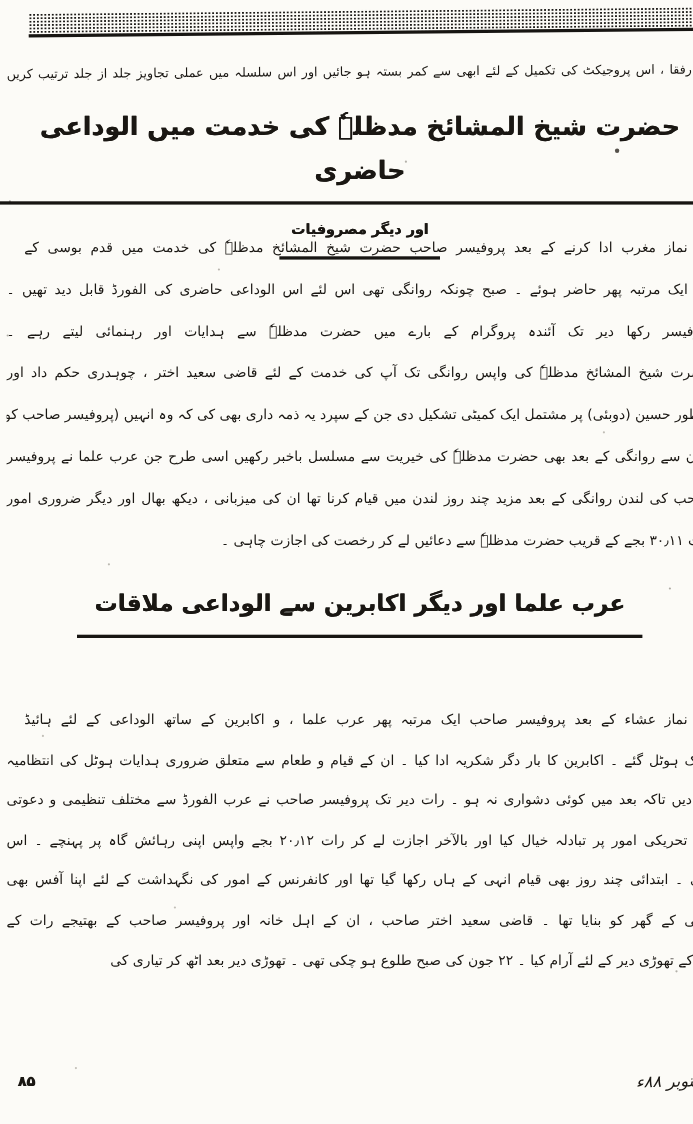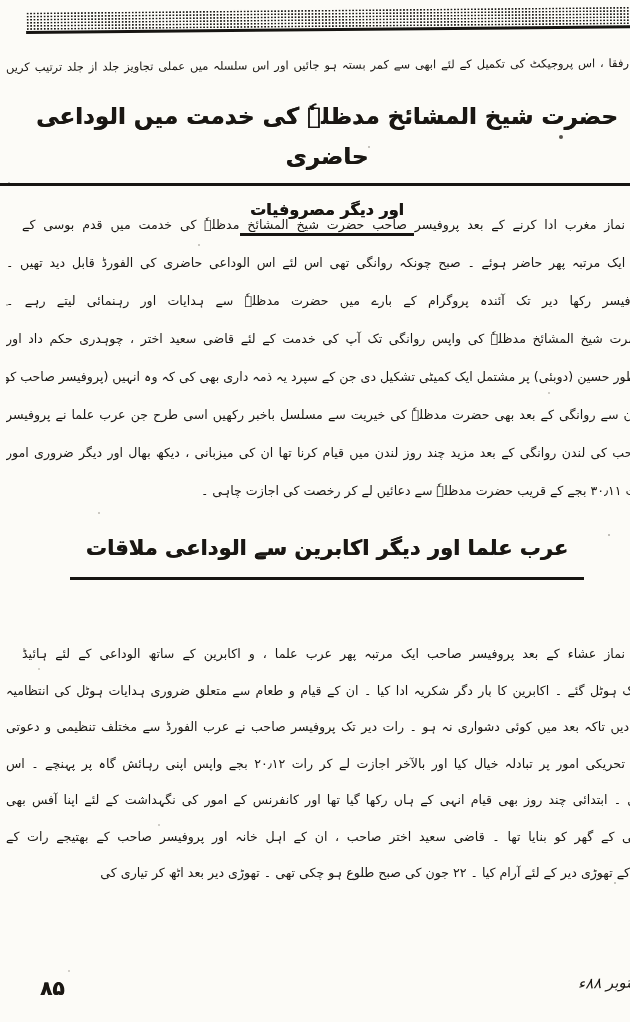"اور دیگر مصروفیات" .h-sub { font-size: 16px -> 13px }
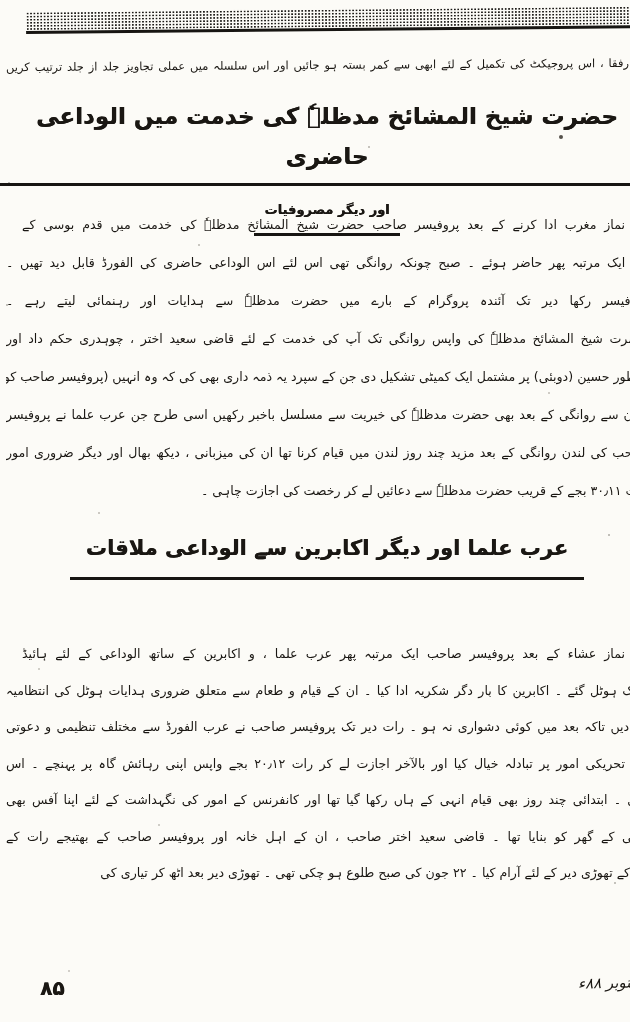"۸۵" .pageno { font-size: 20px -> 13px; left: 40px -> 16px }
